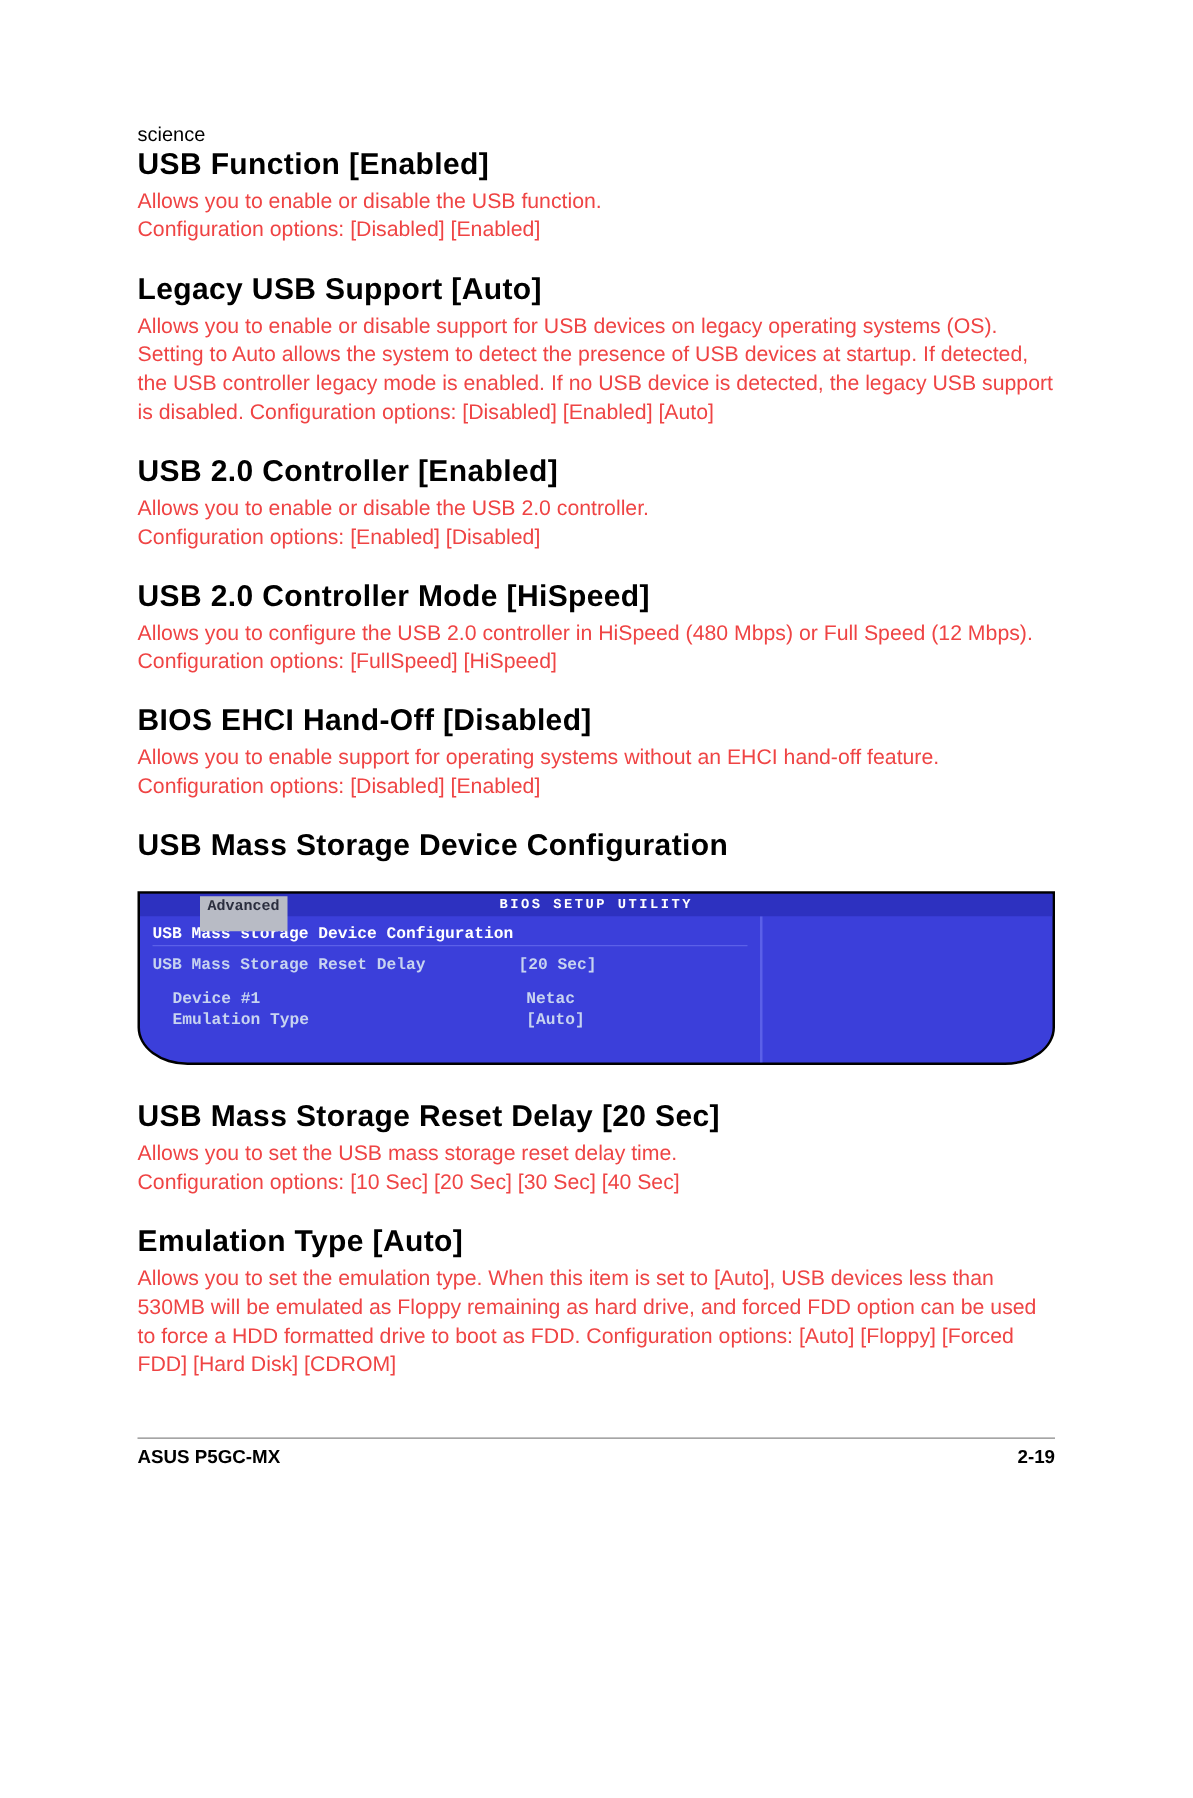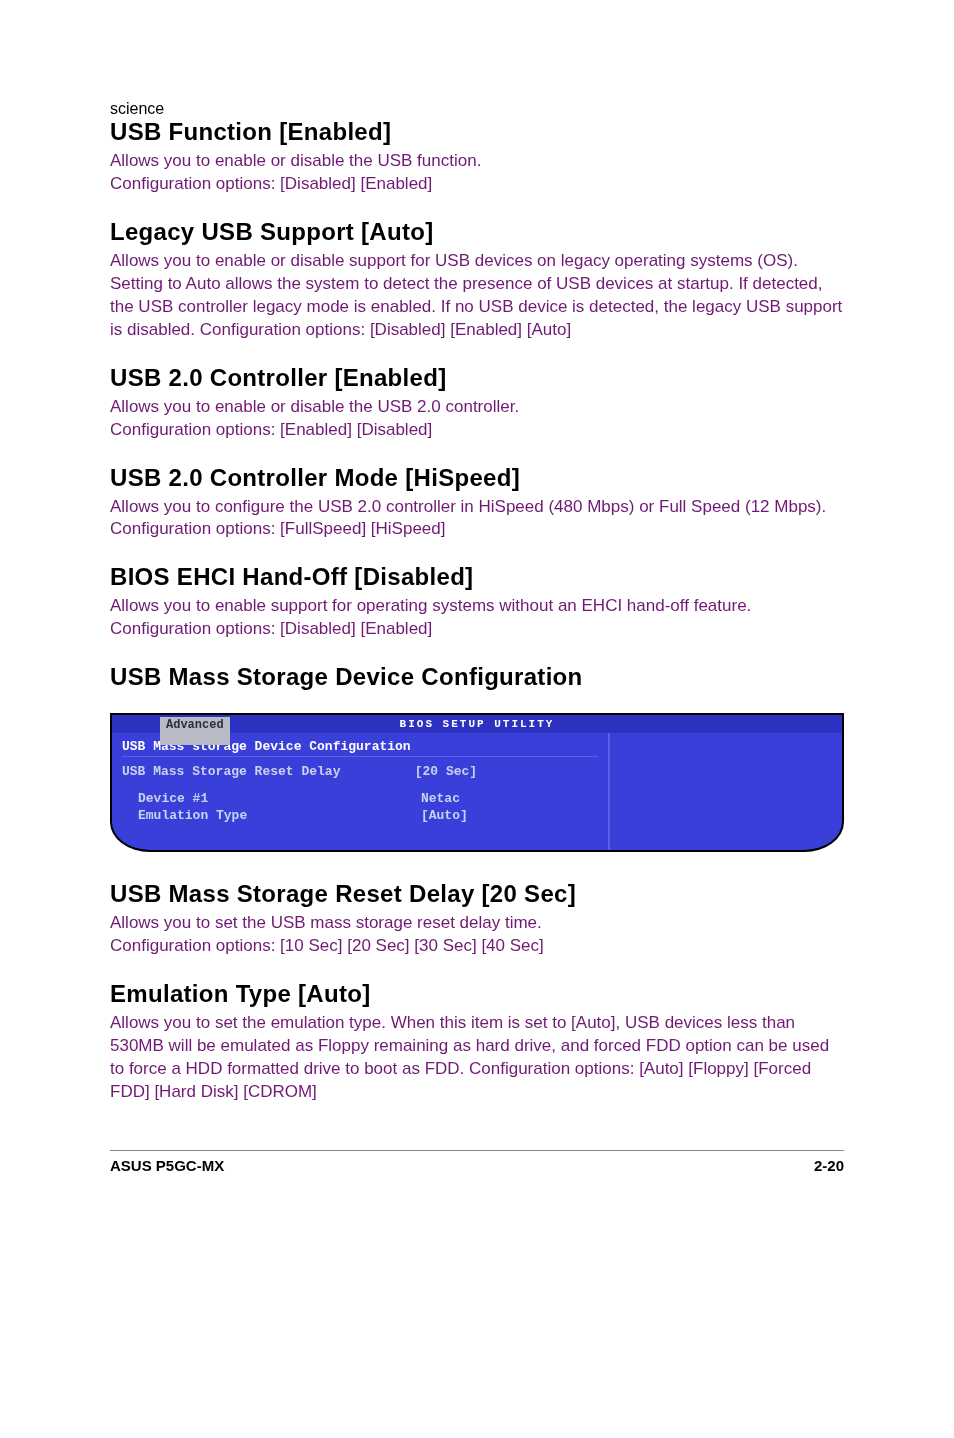"Allows you to enable or" .section-body { color: #701a75 -> #ef4444 }
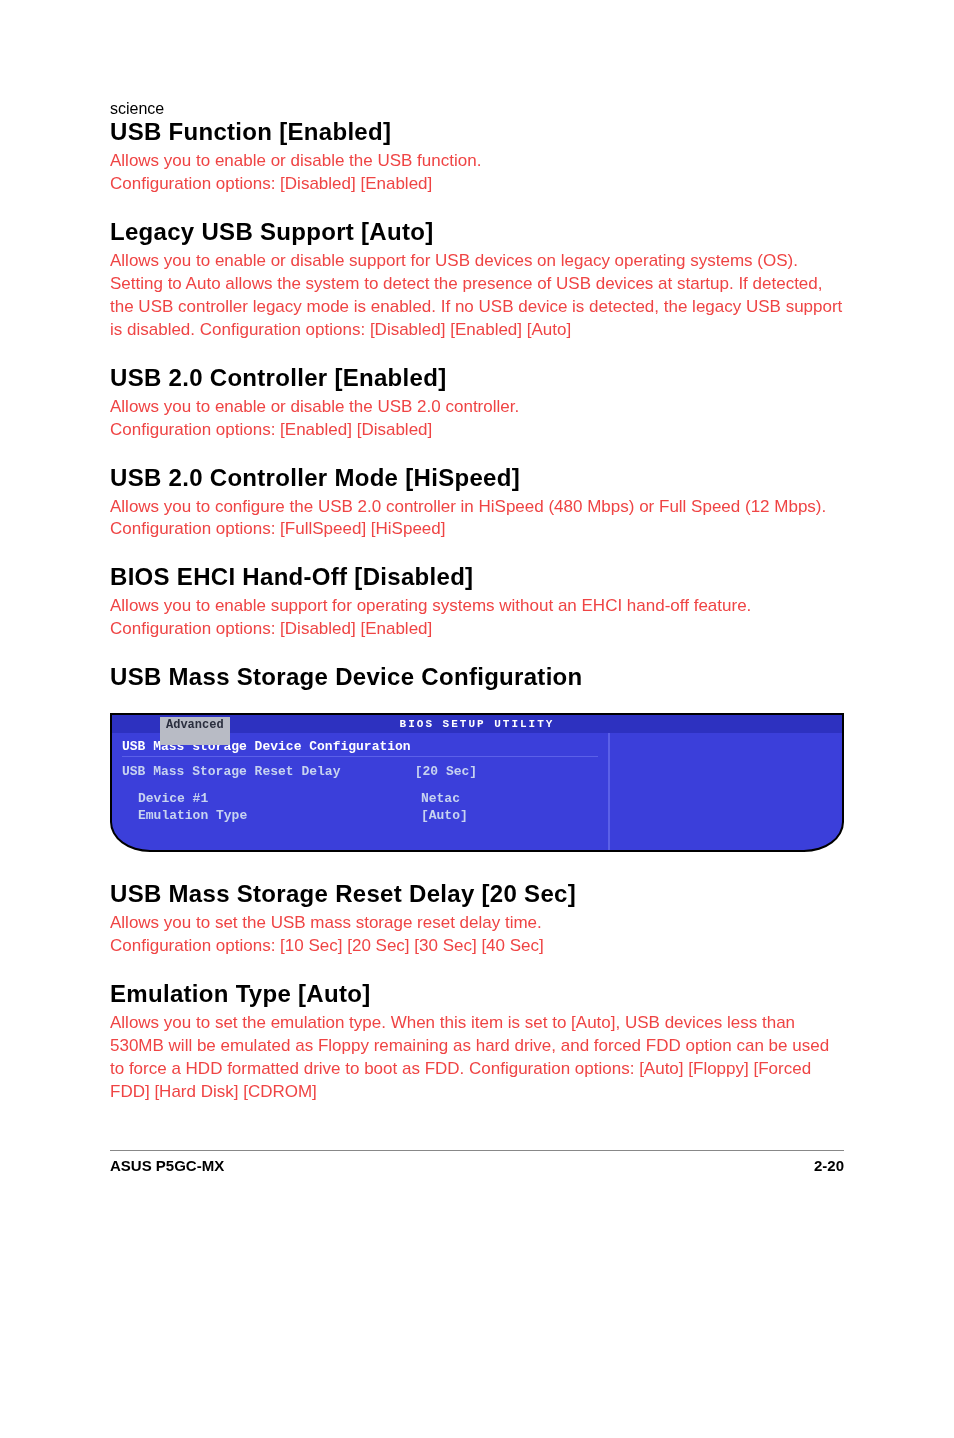"2-20" span { text: 2-20 -> 2-19 }
